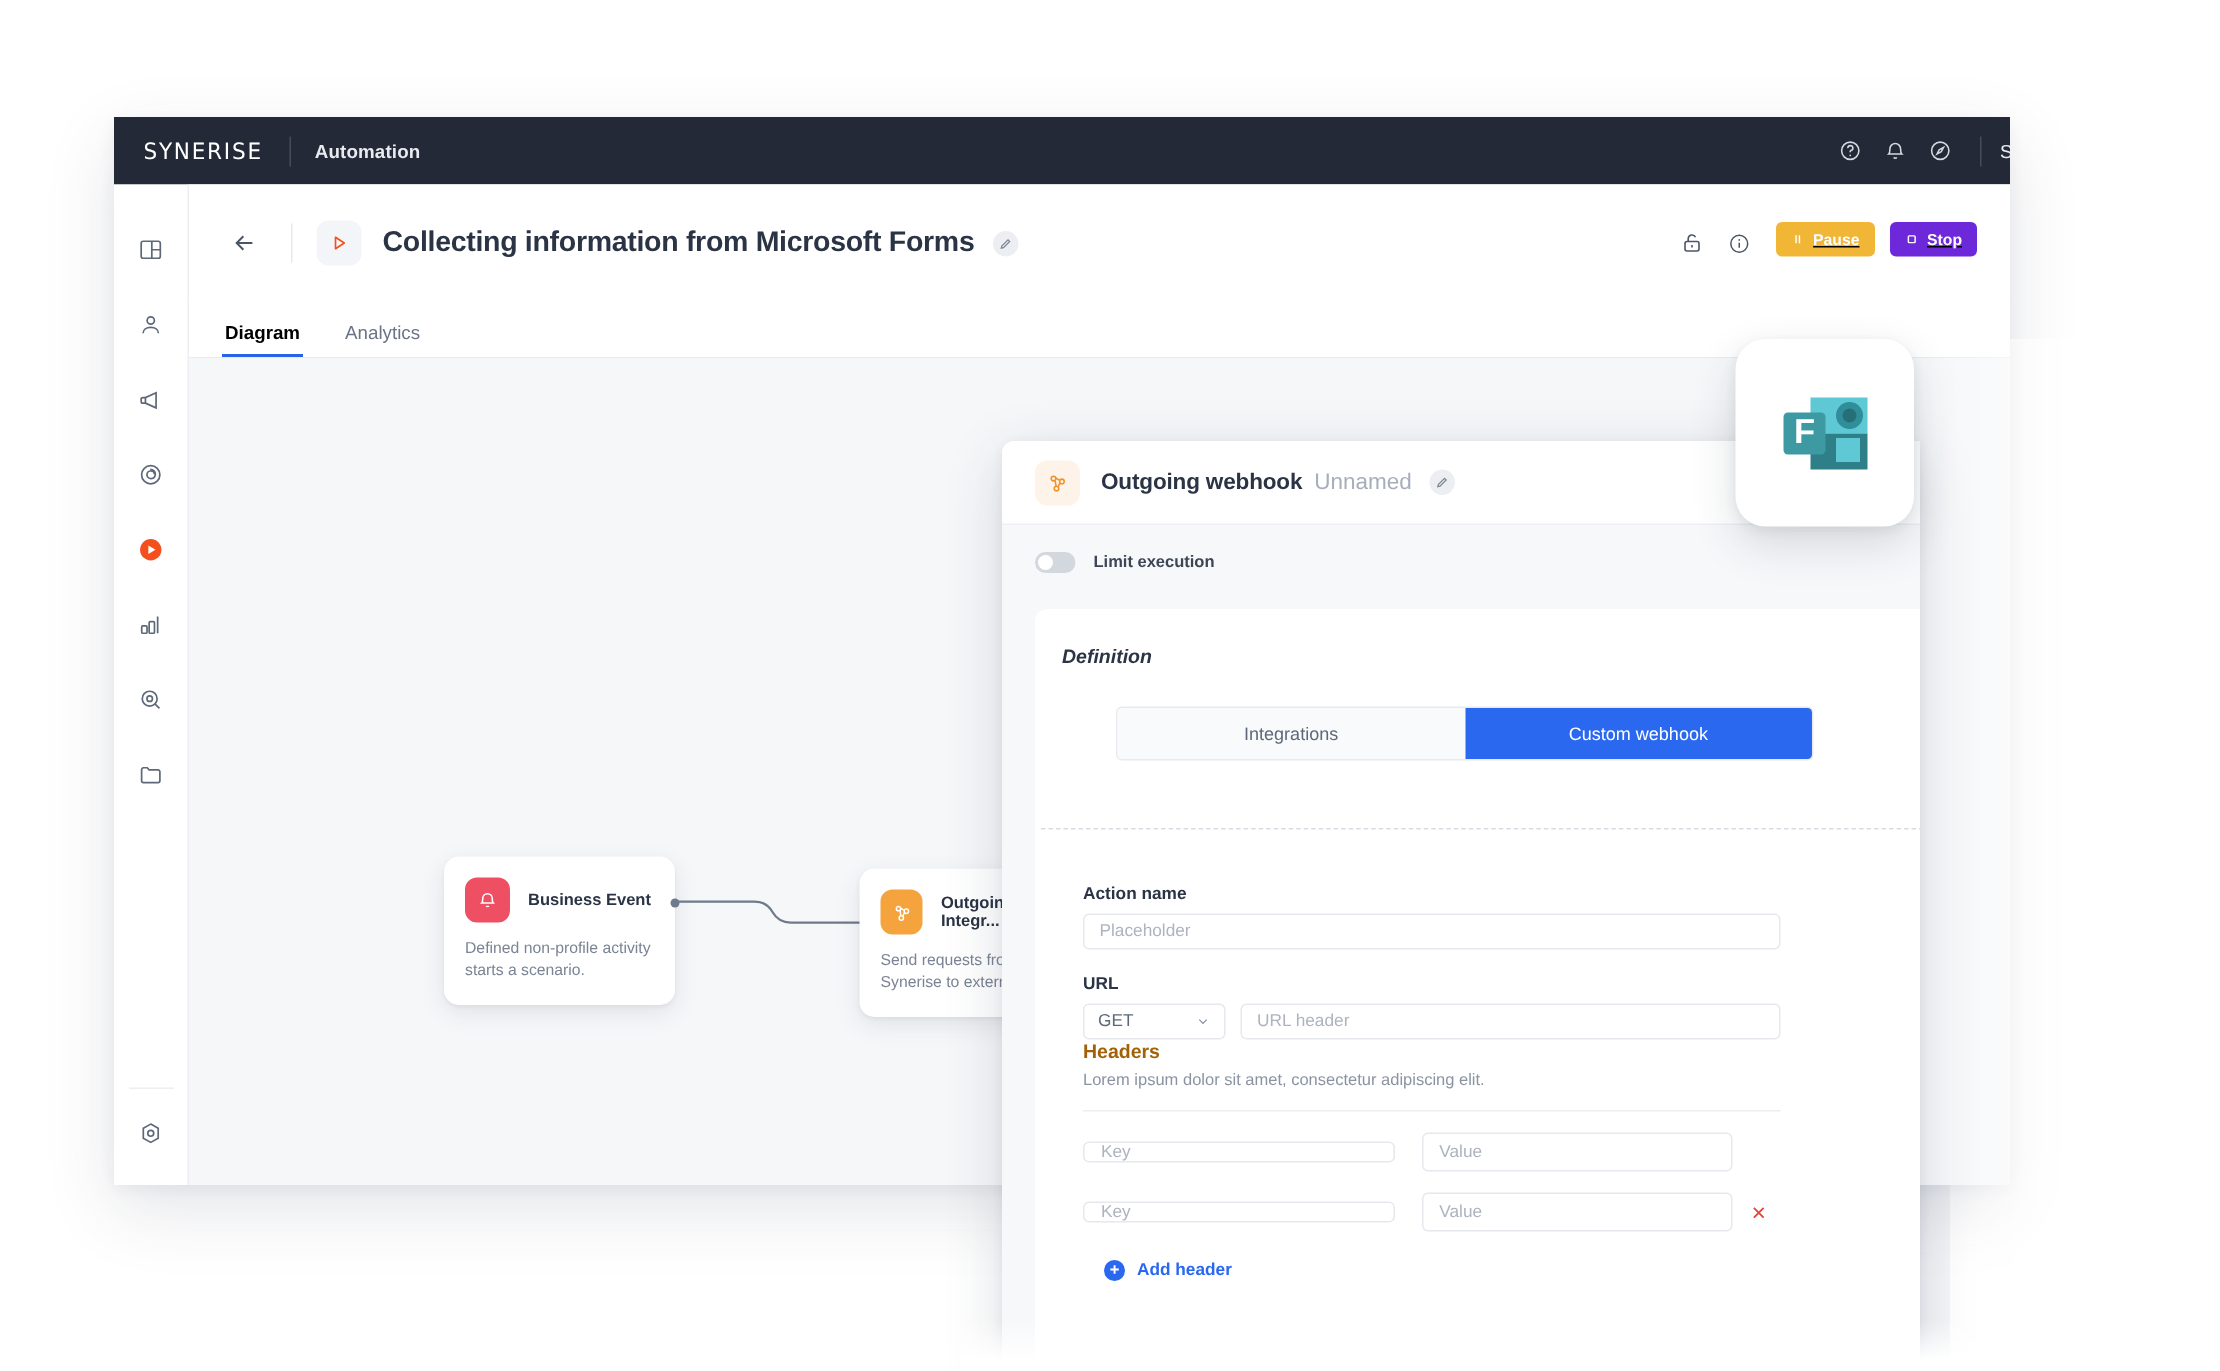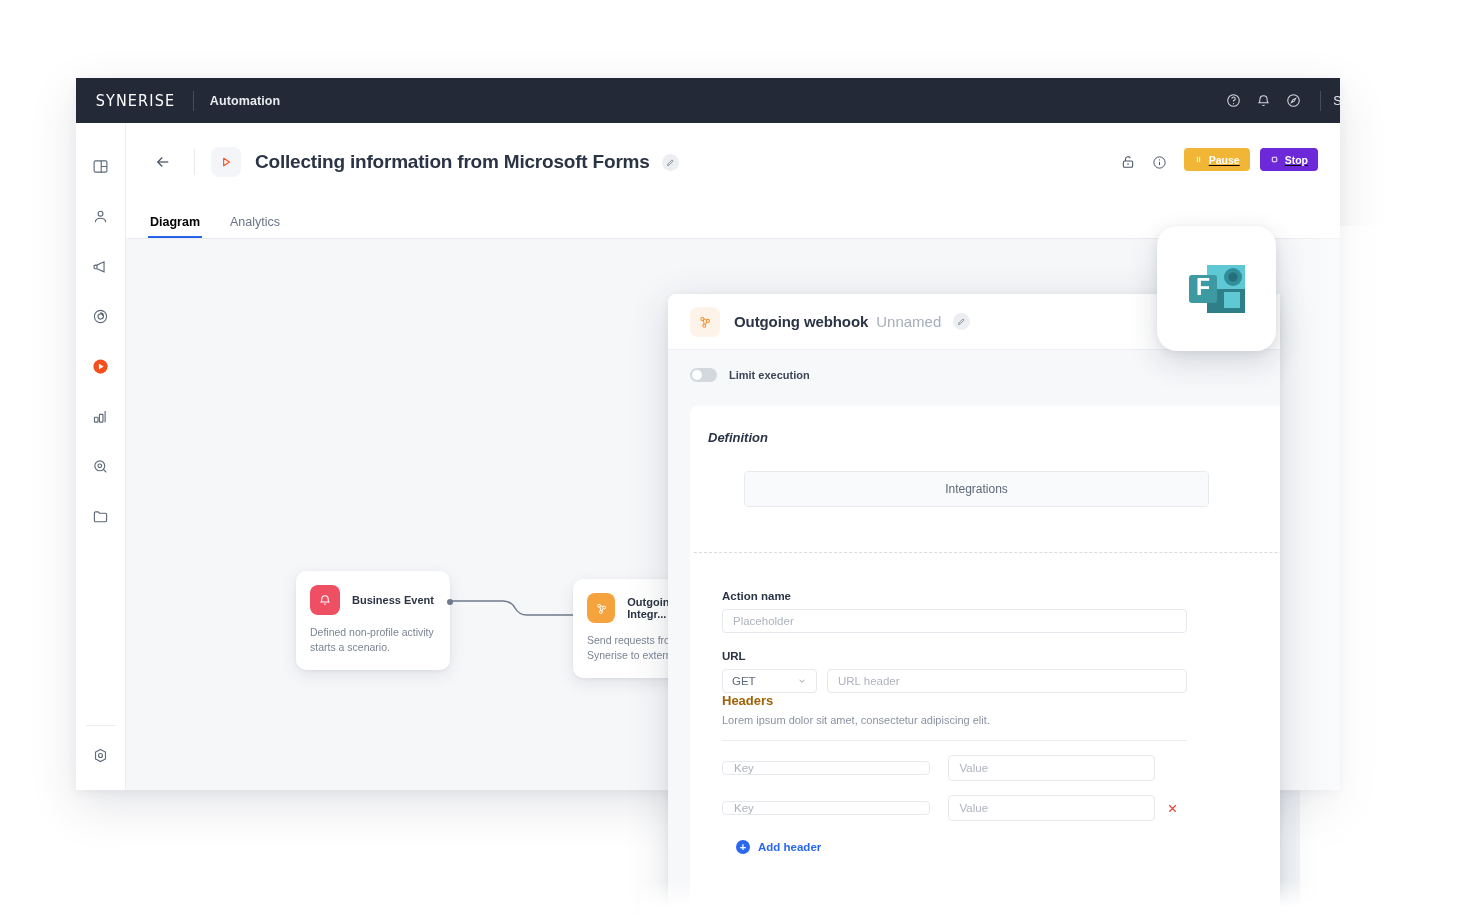"Custom webhook" div.seg-item { html: none -> <div>Custom webhook</div> }
